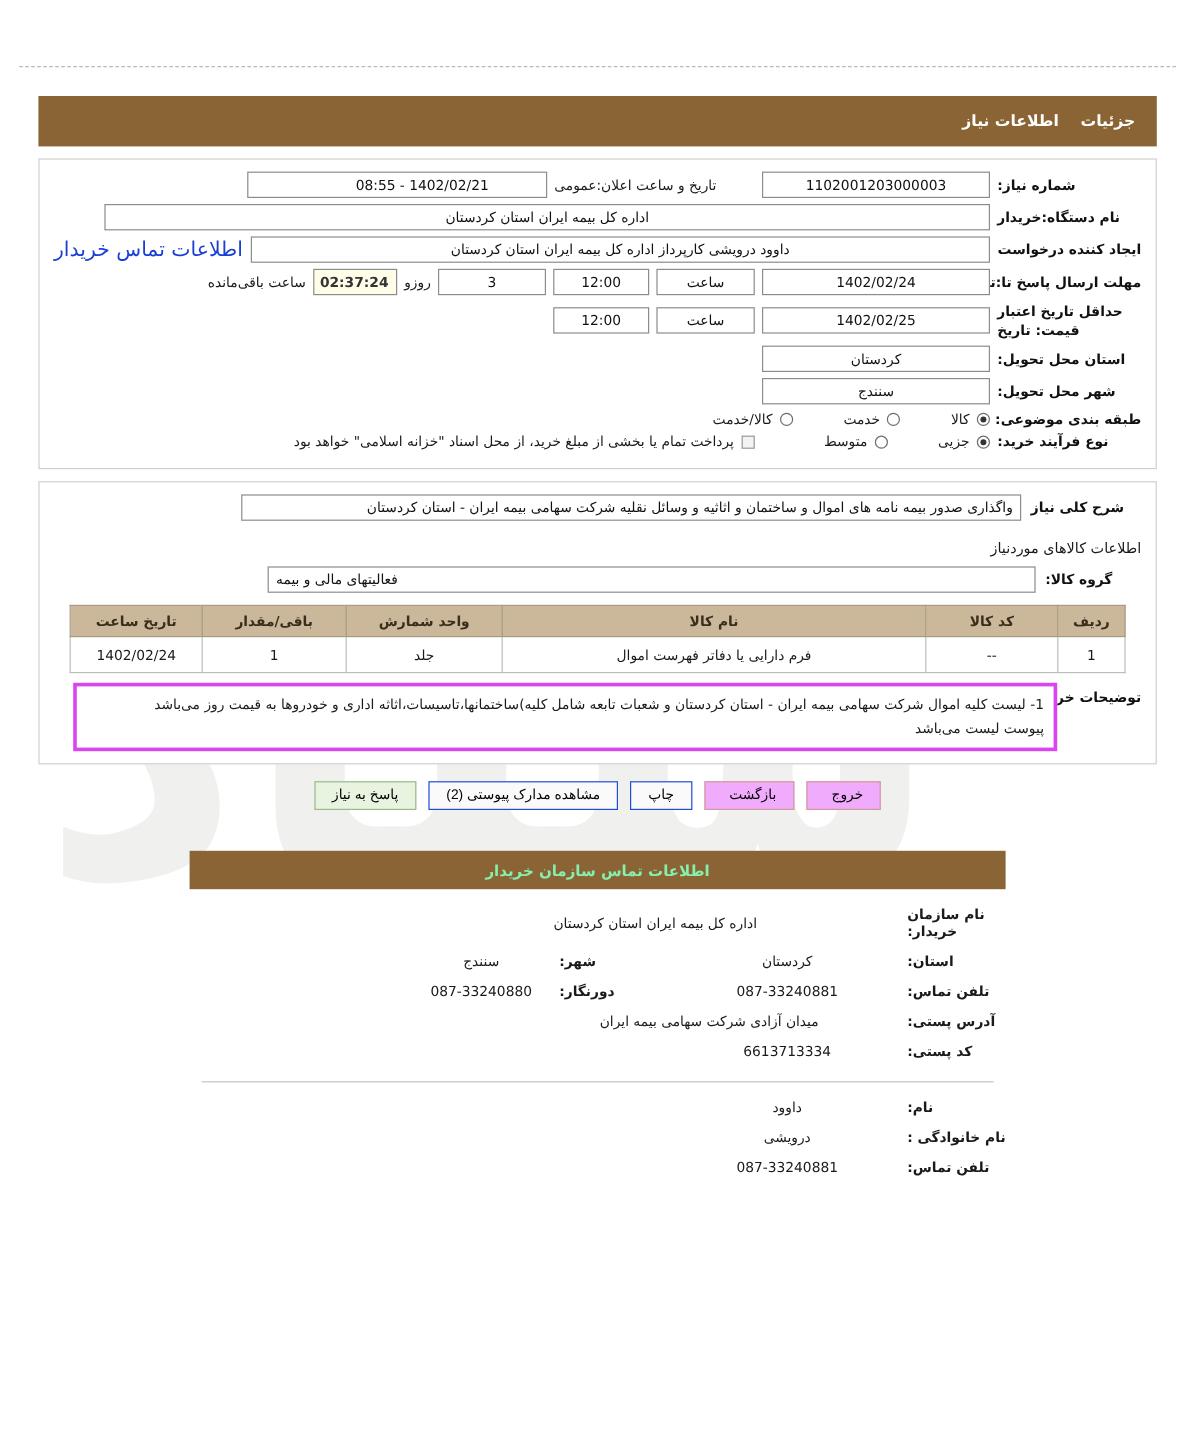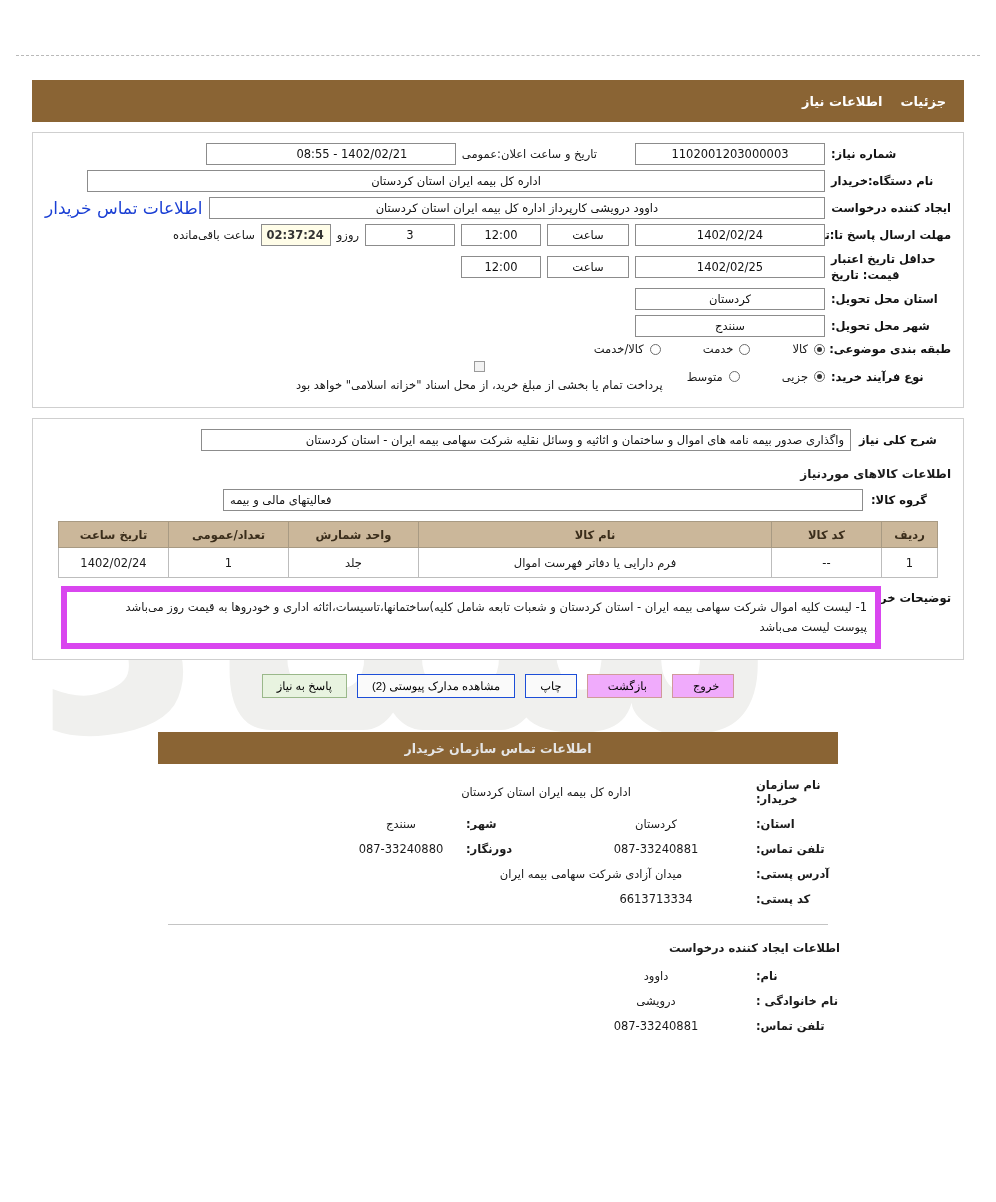"پرداخت تمام یا بخشی از" div.radio-line { flex-direction: column -> none; margin-right: 18px -> 52px }
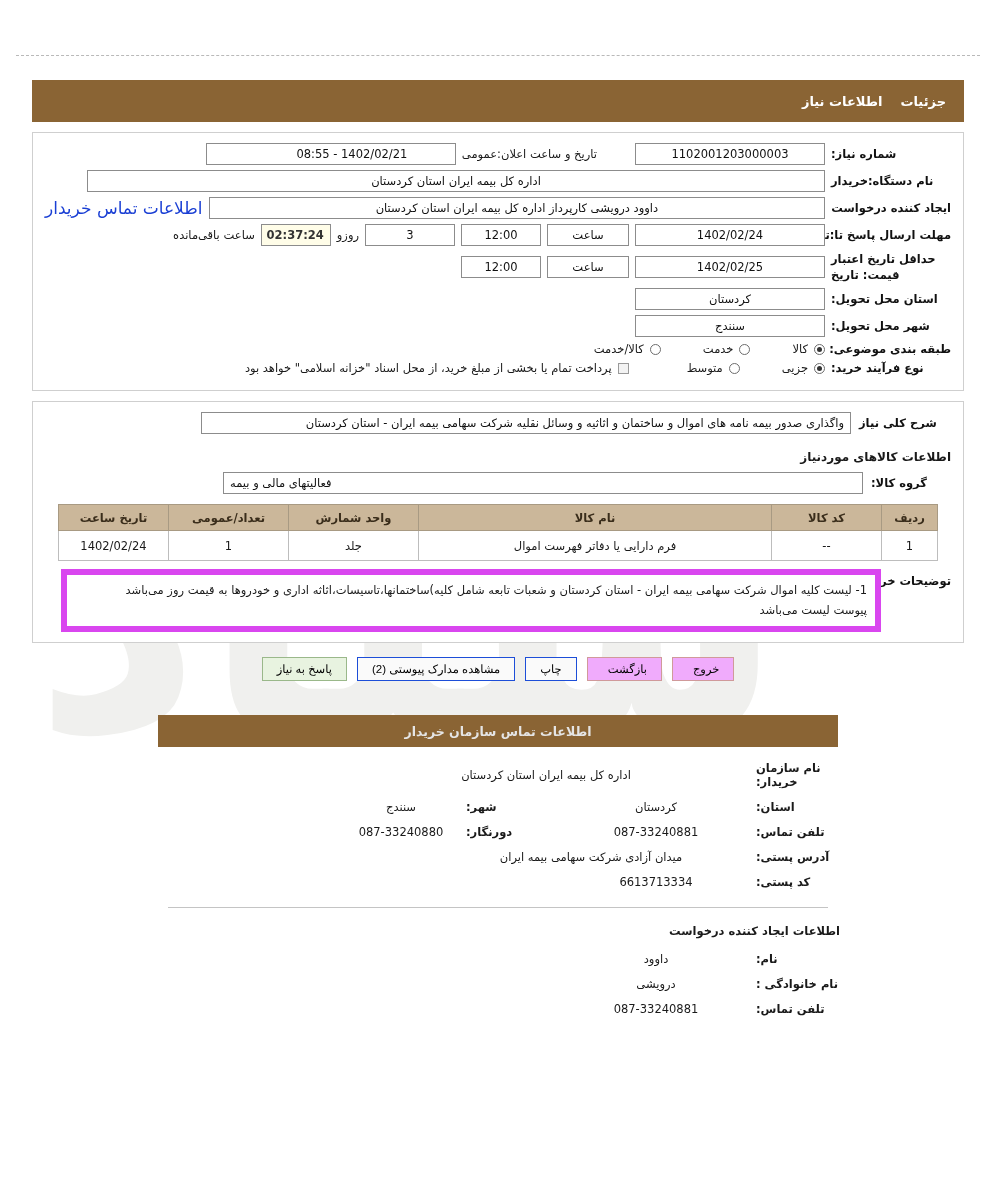"اطلاعات کالاهای موردنیاز" h4.sec { font-weight: bold -> normal }
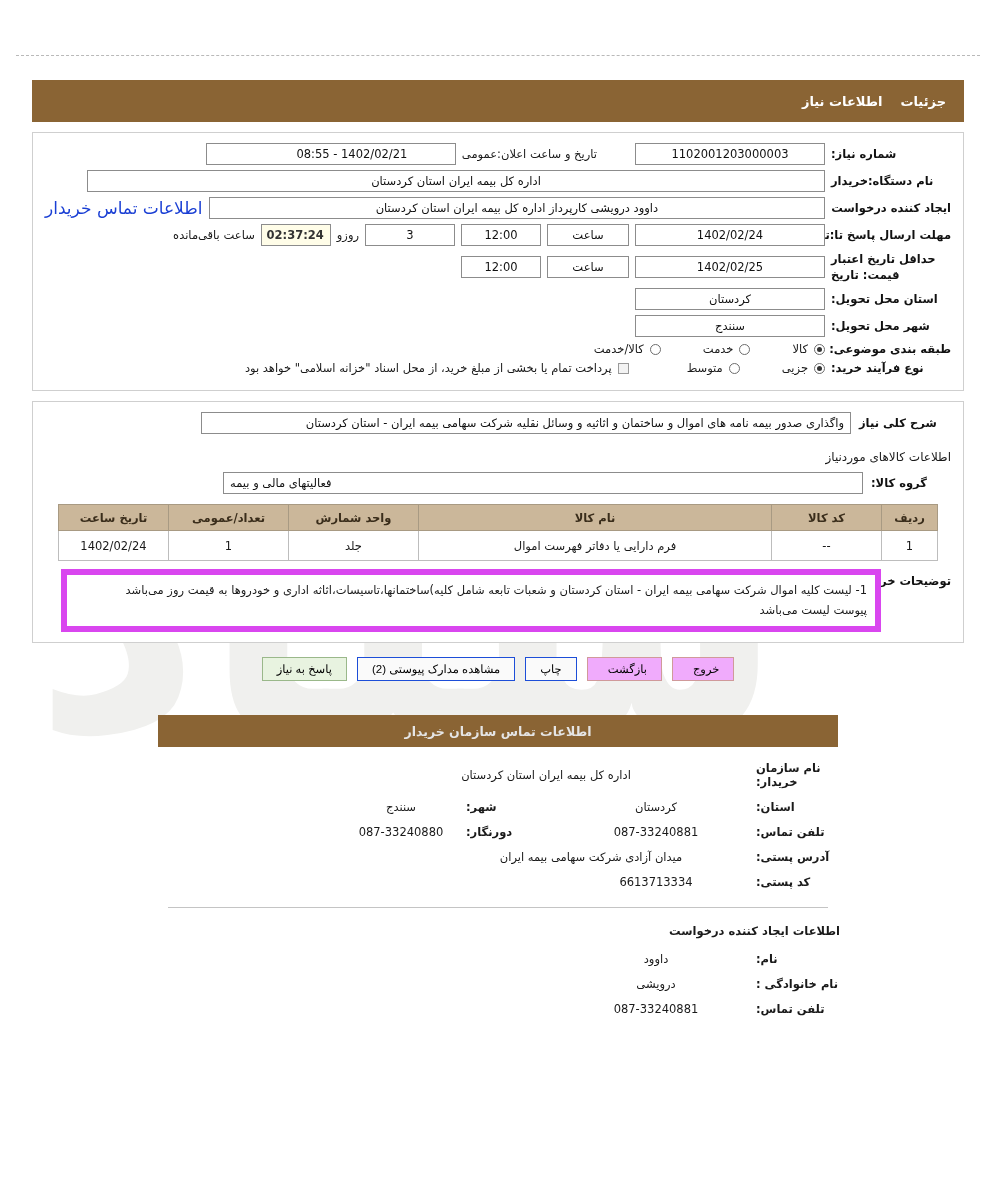"تعداد/عمومی" th { text: تعداد/عمومی -> باقی/مقدار }
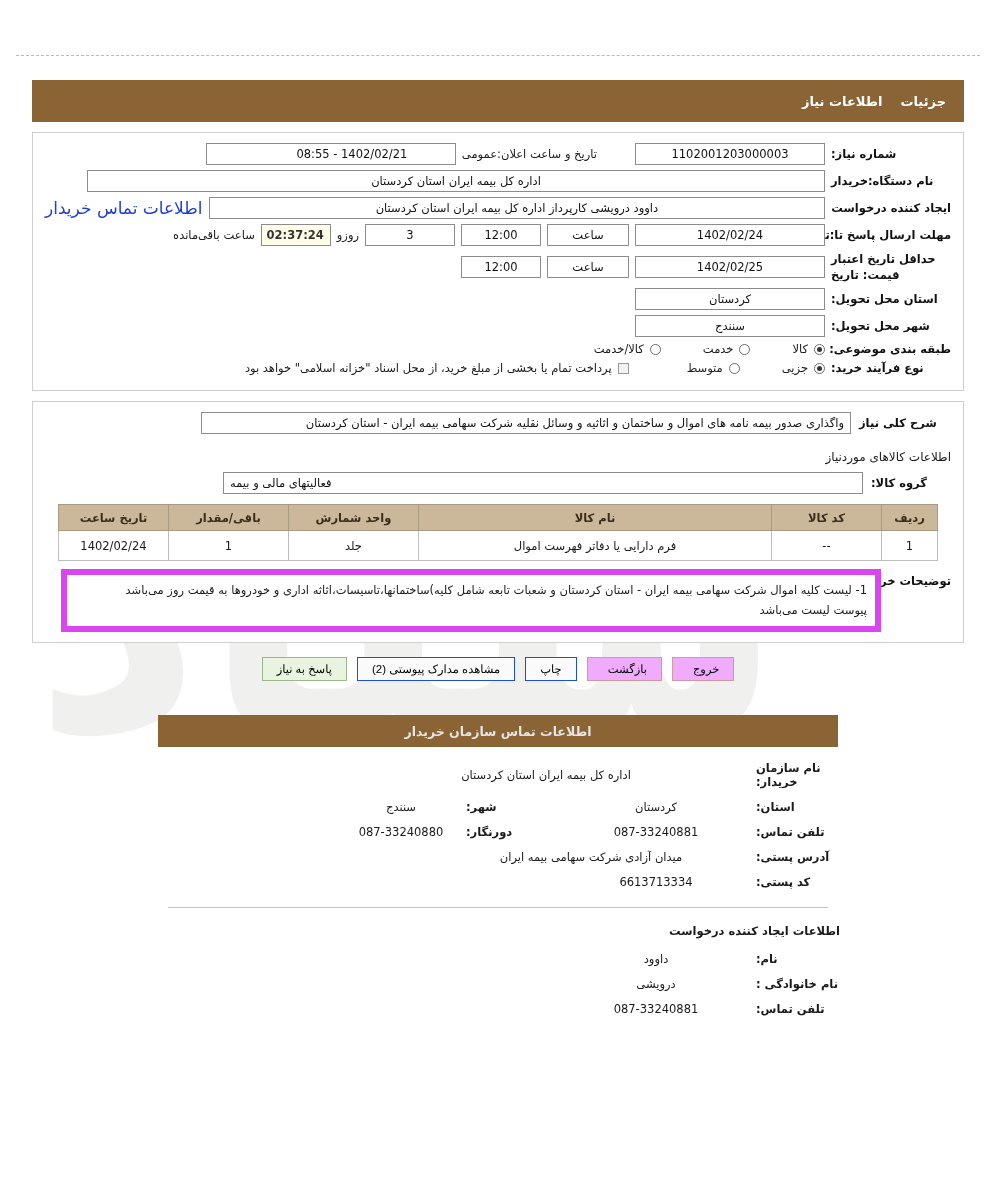"1- لیست کلیه اموال شرکت" .notes .notebox { border: 6px solid #d946ef -> 3px solid #d946ef }
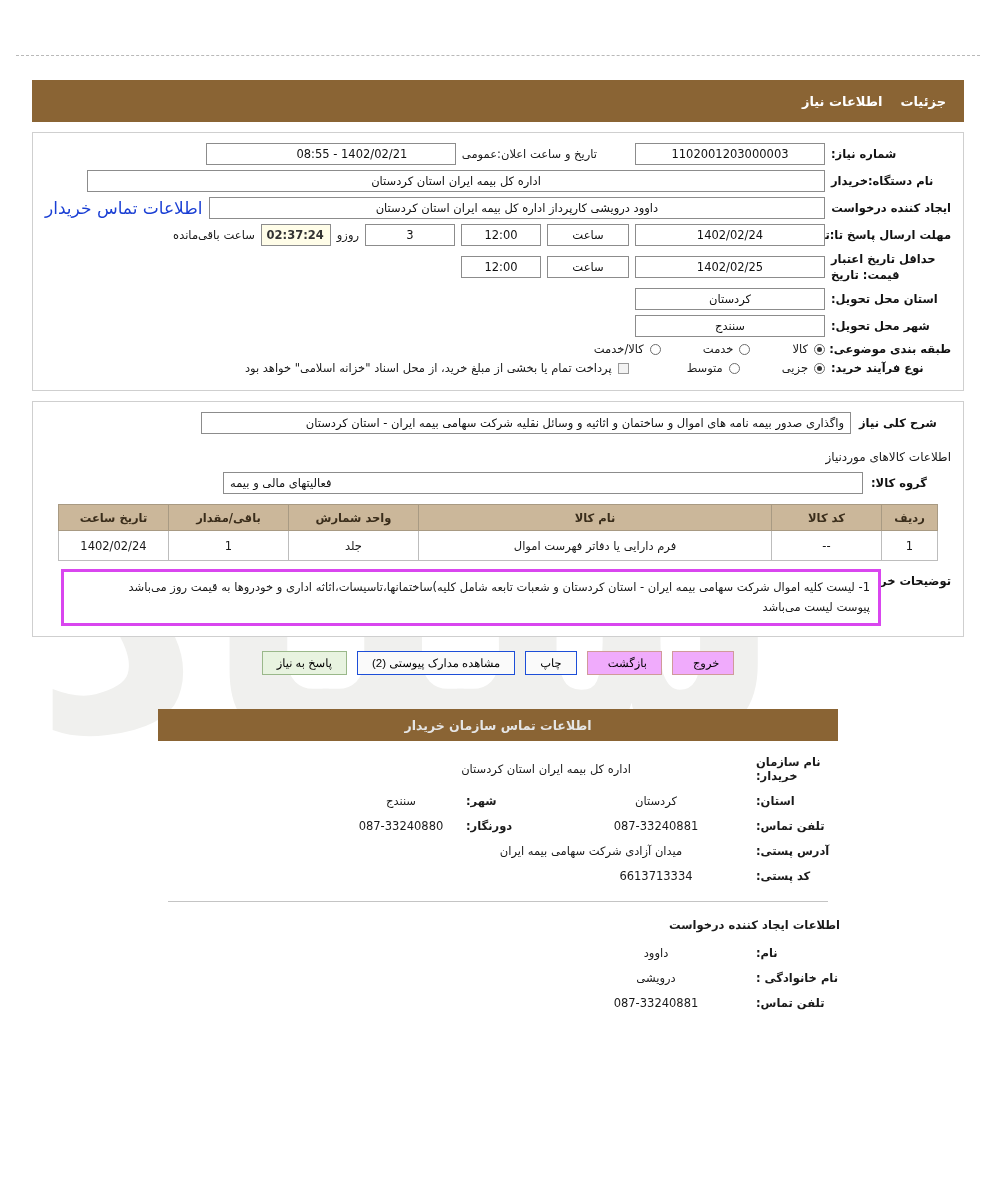"اطلاعات تماس سازمان خریدار" .ribbon2 { color: #e5e5e5 -> #86efac }
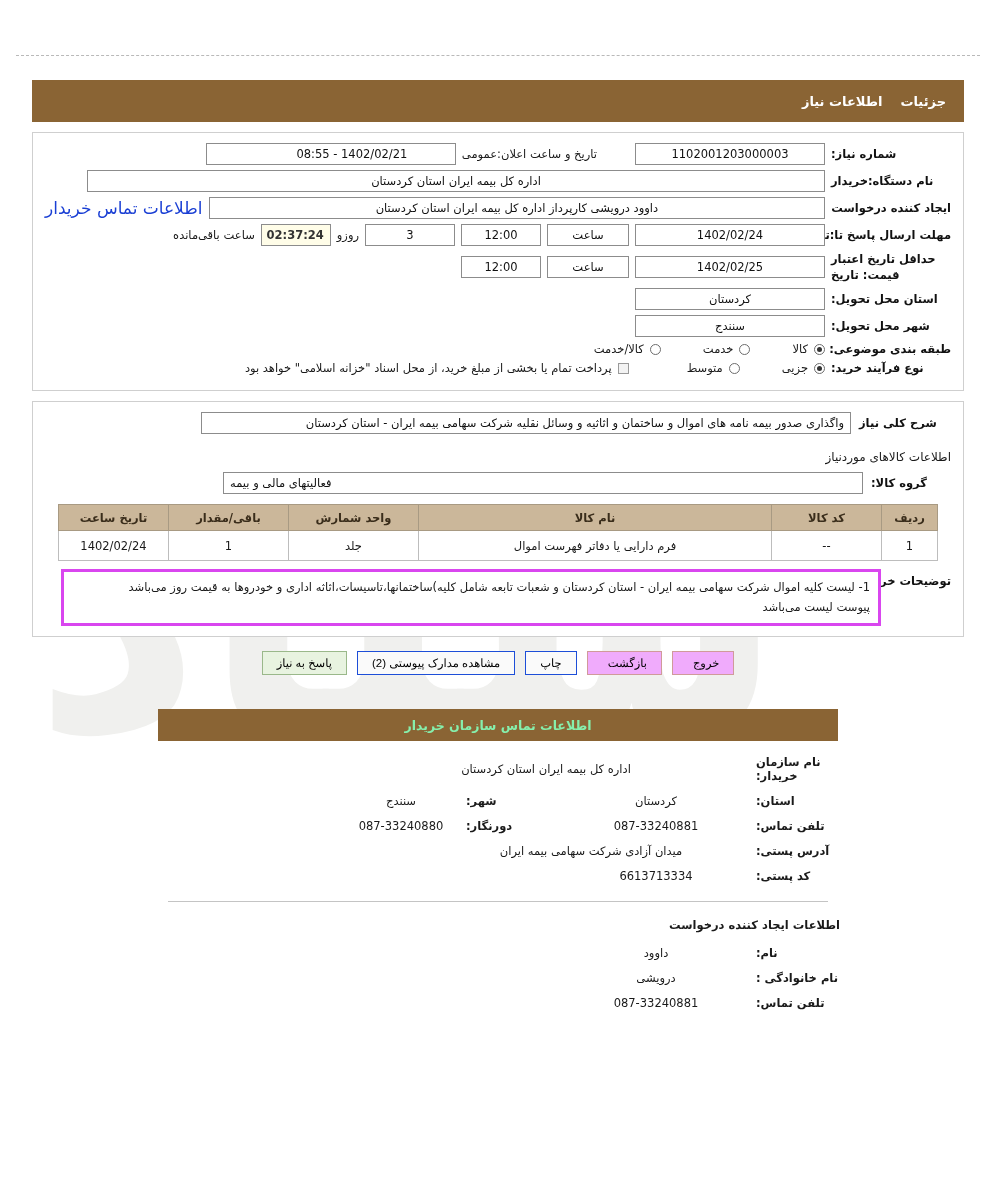"اطلاعات ایجاد کننده درخواست" div.sec2title { html: <div>اطلاعات ایجاد کننده درخواست</div> -> none }
